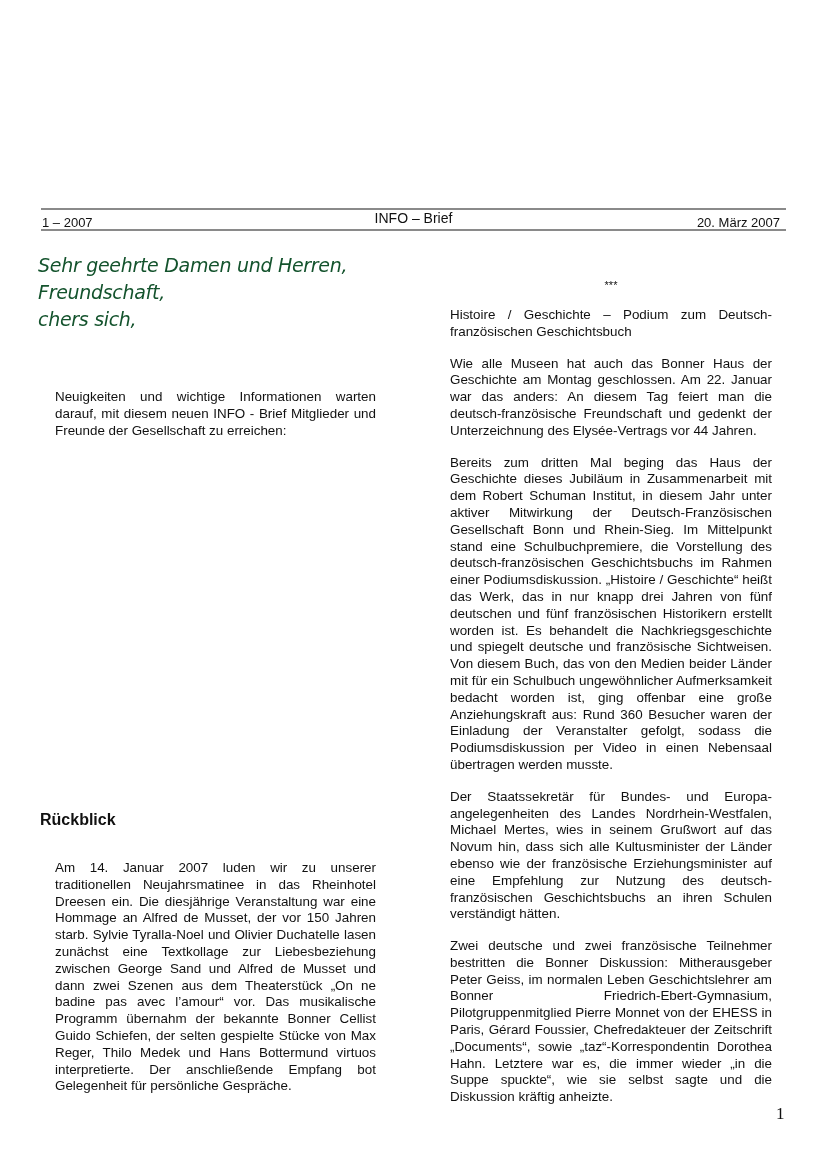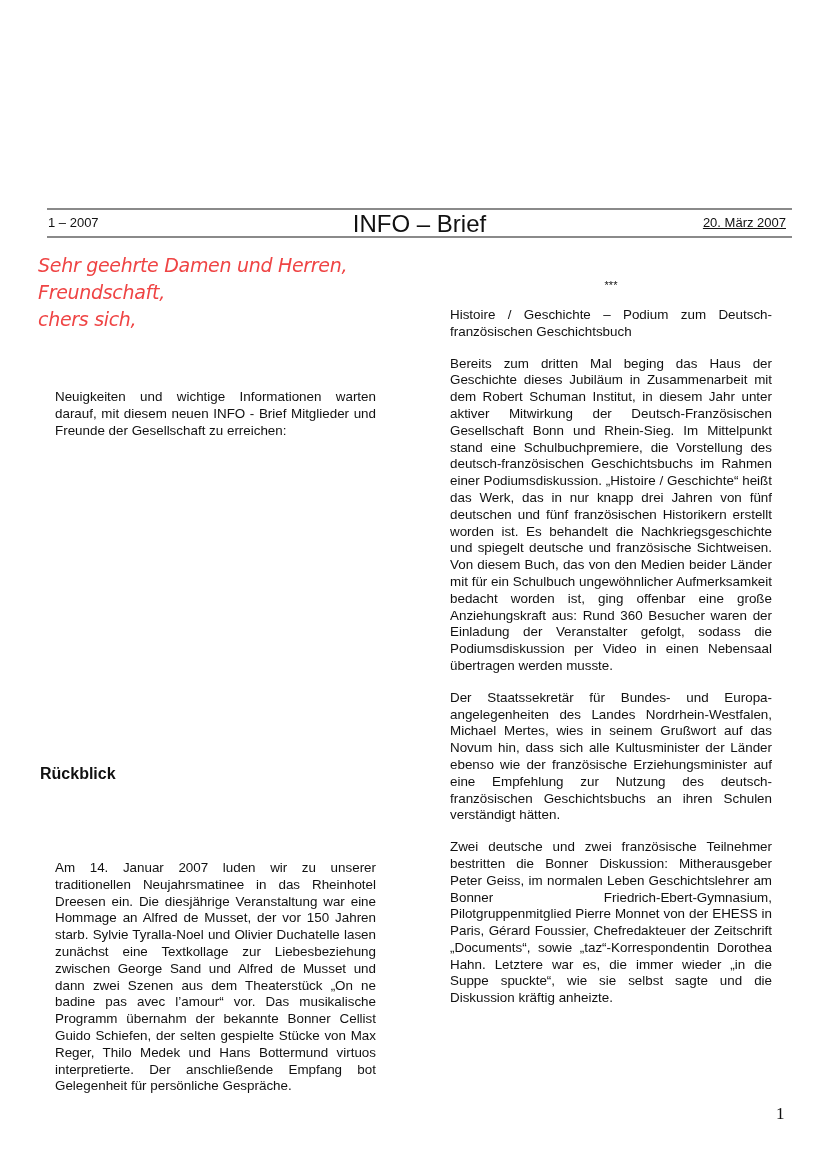"1 – 2007" .header { height: 30px -> 23px; left: 47px -> 41px }
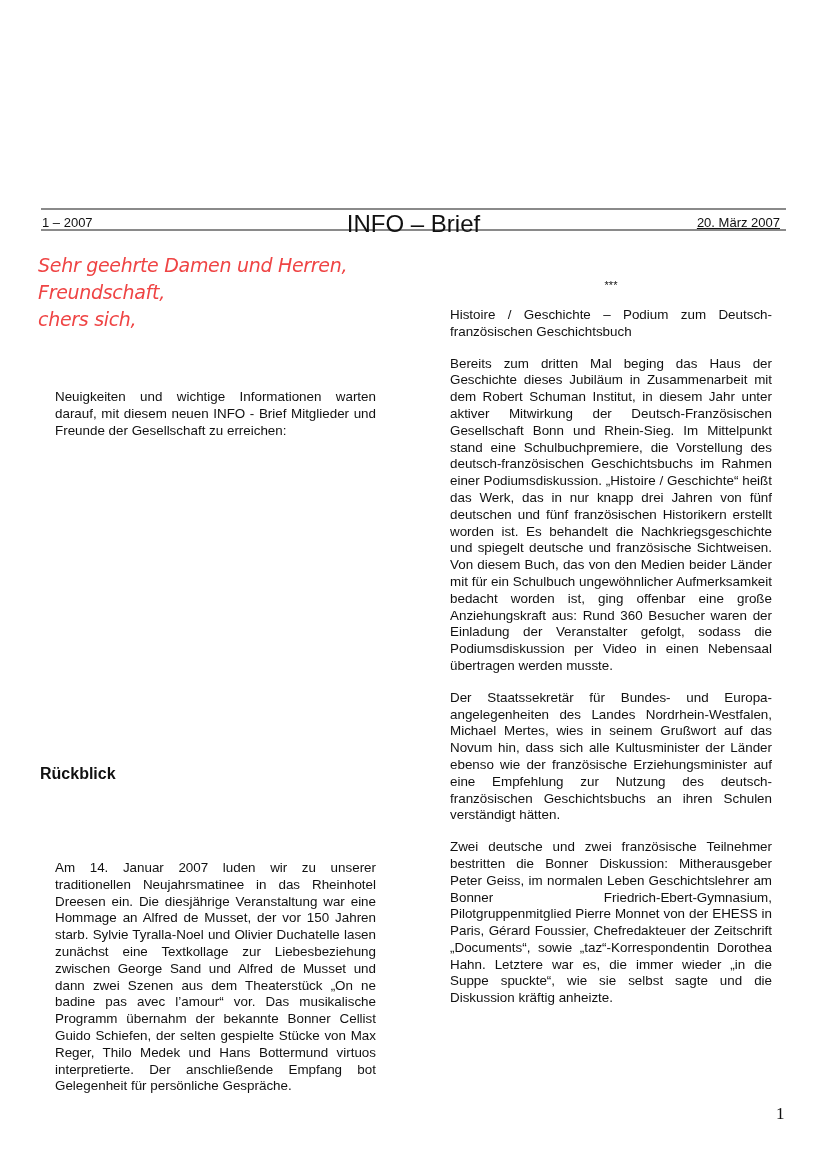"INFO – Brief" .header .title { font-size: 24px -> 14px }
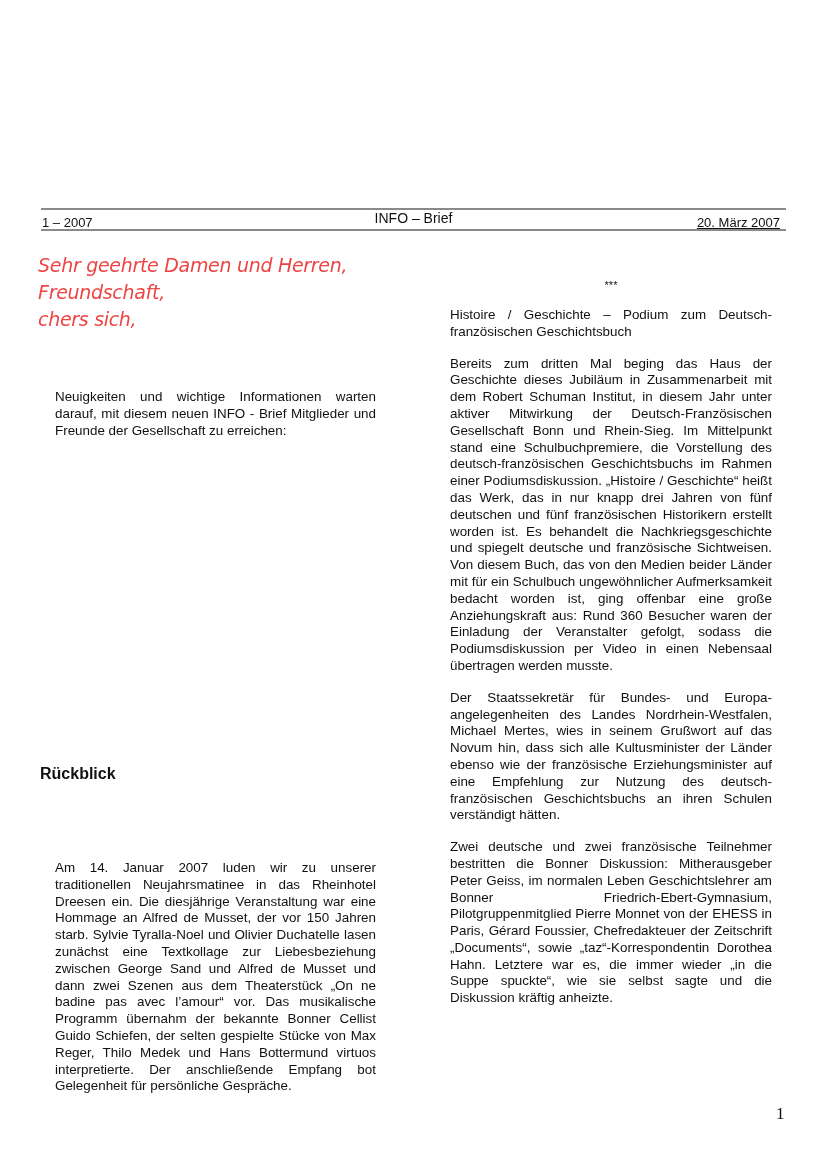"20. März 2007" .header .date { text-decoration: underline -> none }
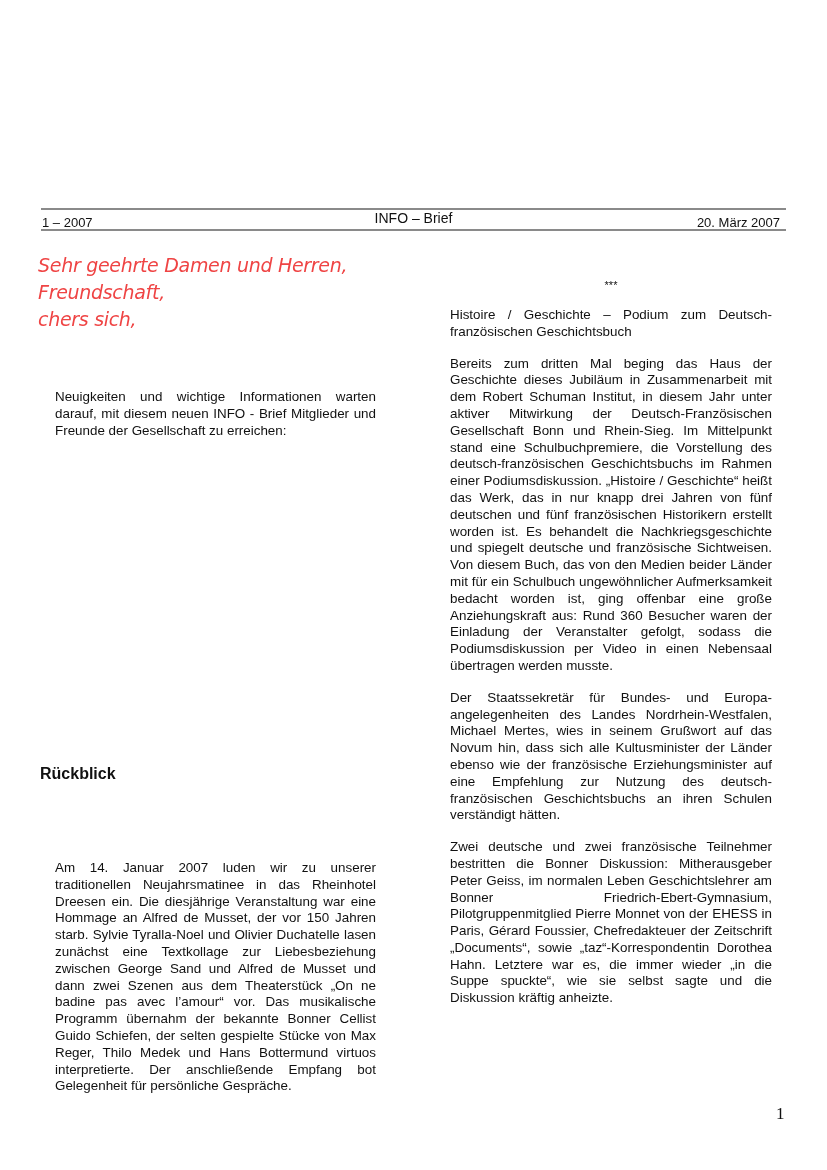"Sehr geehrte Damen und Herren," .greeting { color: #ef4444 -> #14532d }
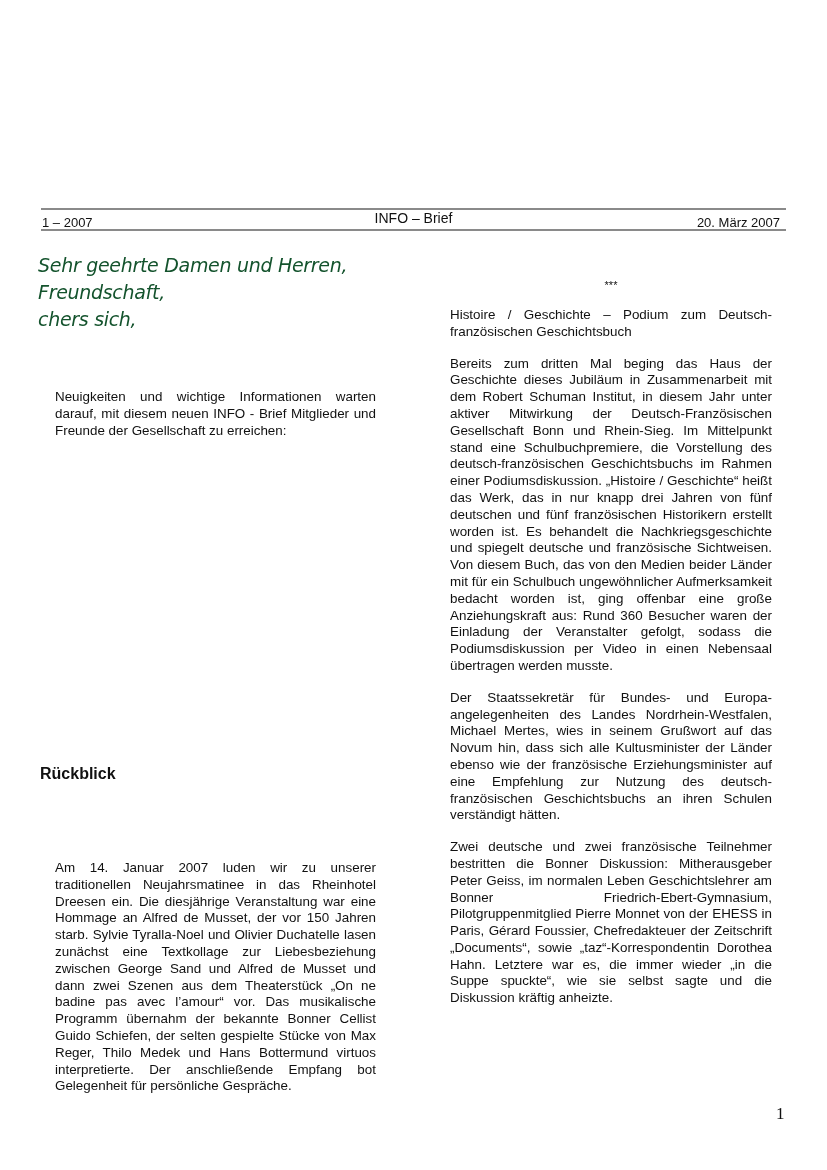"Wie alle Museen hat auch" p { html: none -> <p>Wie alle Museen hat auch das Bonner Haus der Geschichte am Montag geschlossen. Am 22. Januar war das anders: An diesem Tag feiert man die deutsch-französische Freundschaft und gedenkt der Unterzeichnung des Elysée-Vertrags vor 44 Jahren.</p> }
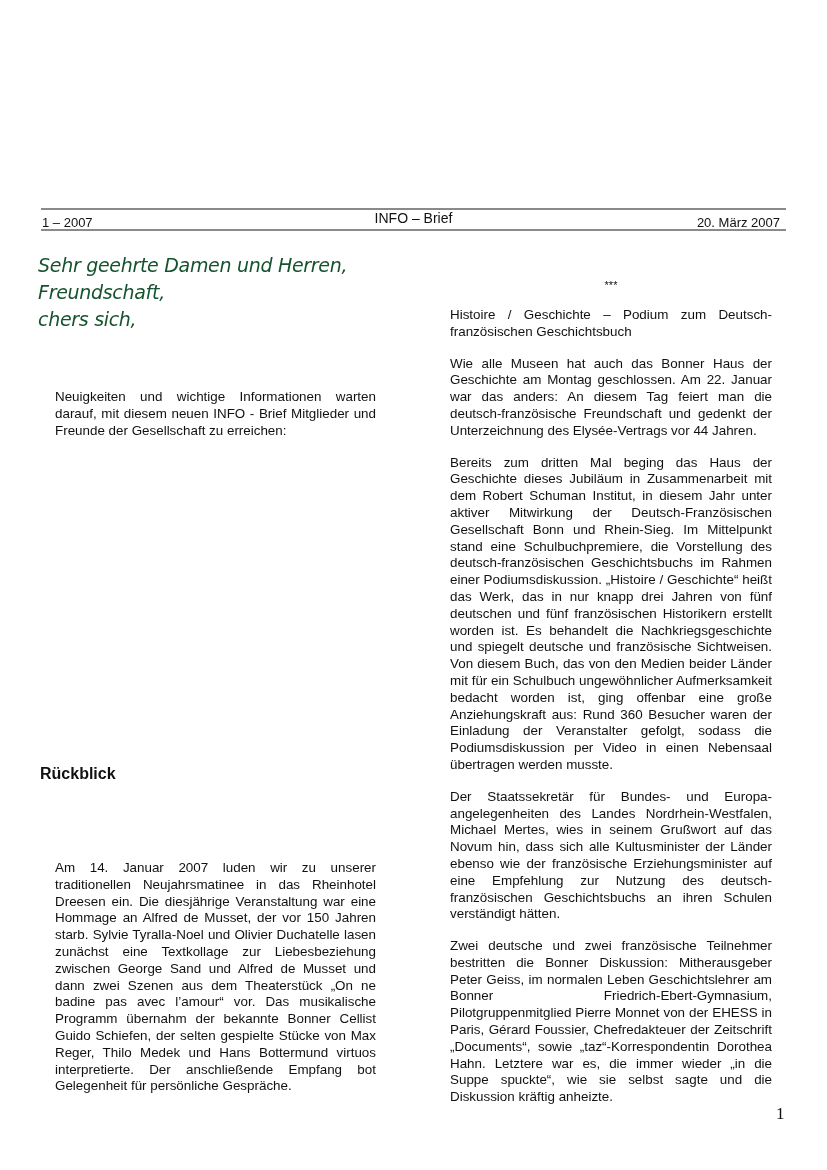"Rückblick" .rueckblick-heading { top: 765px -> 811px }
